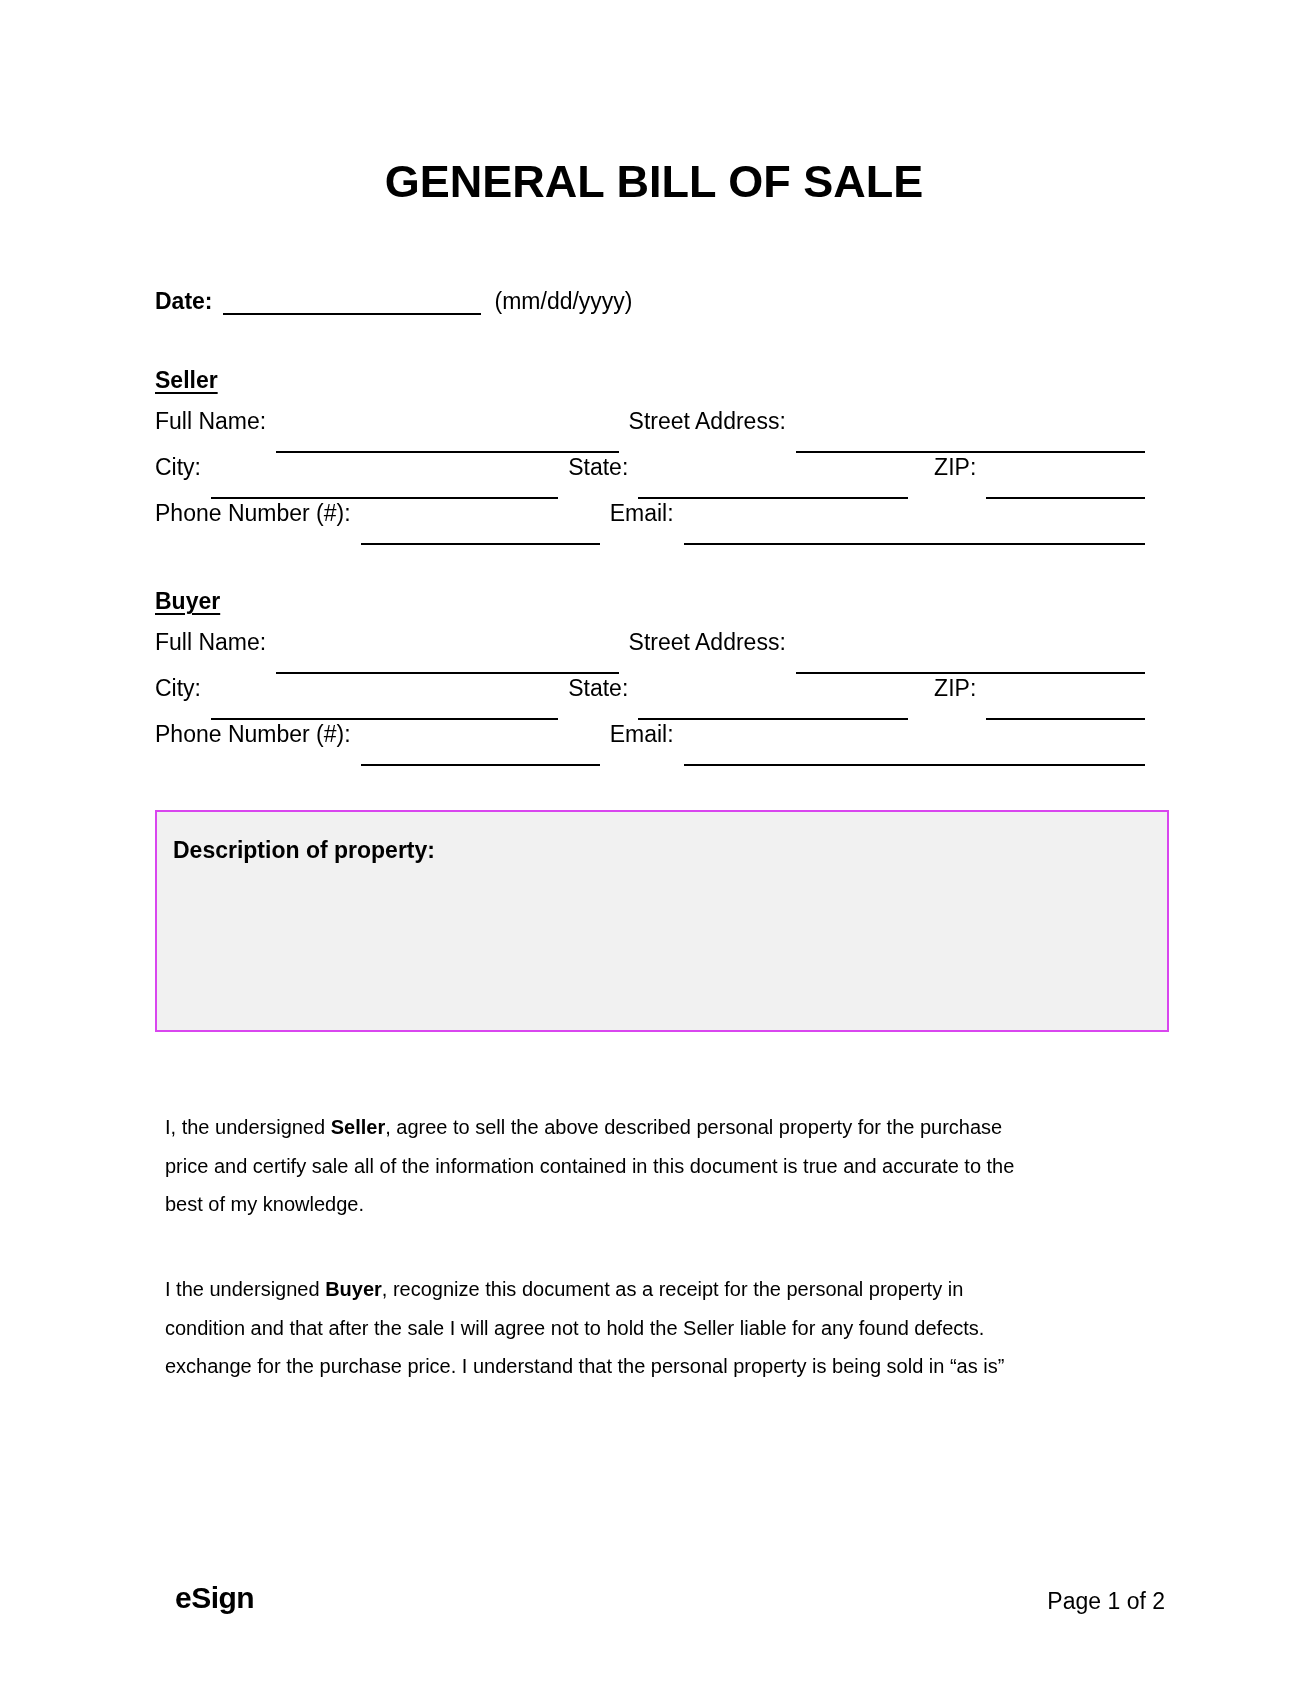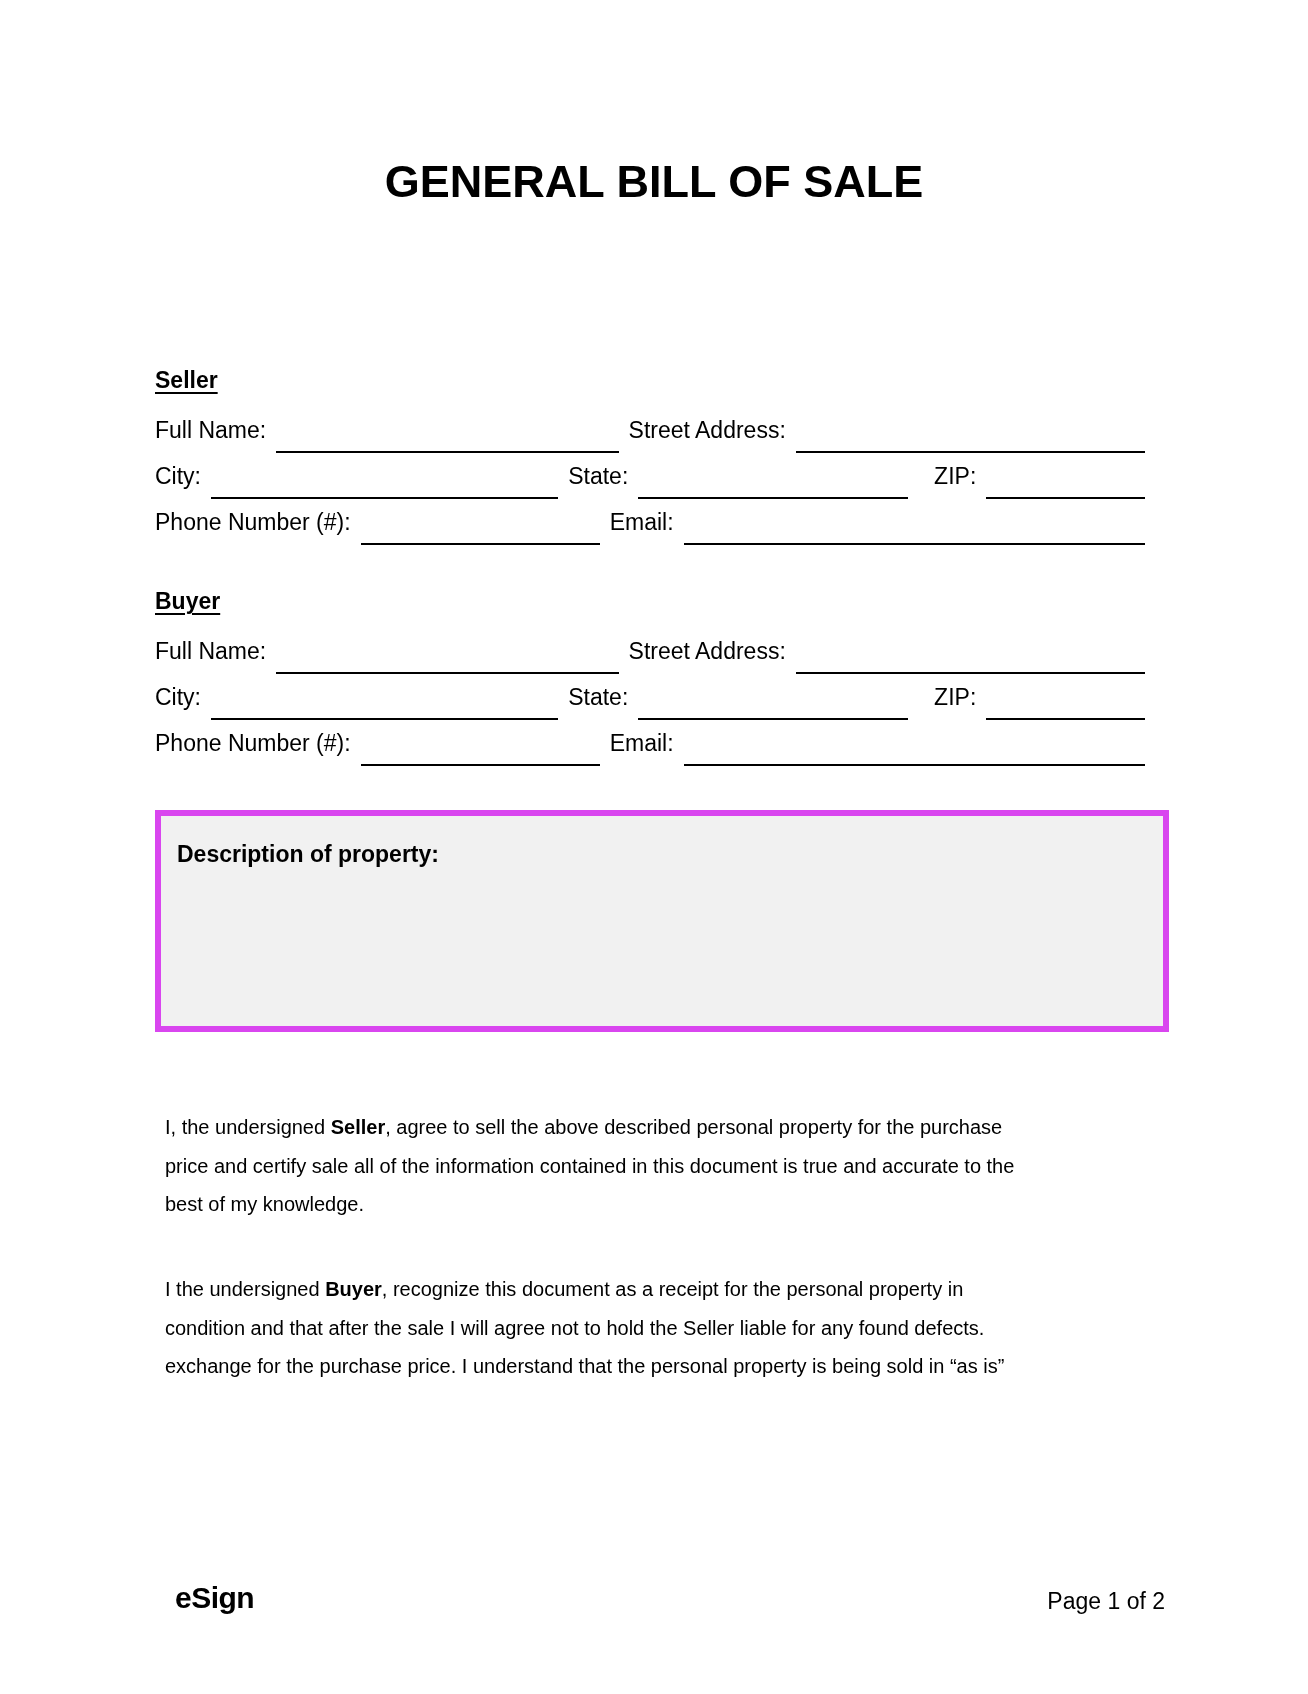"Date:" div.date-row { html: none -> <div> <span>Date:</span> <span></span> <span>(mm/dd/yyyy)</span> </div> }
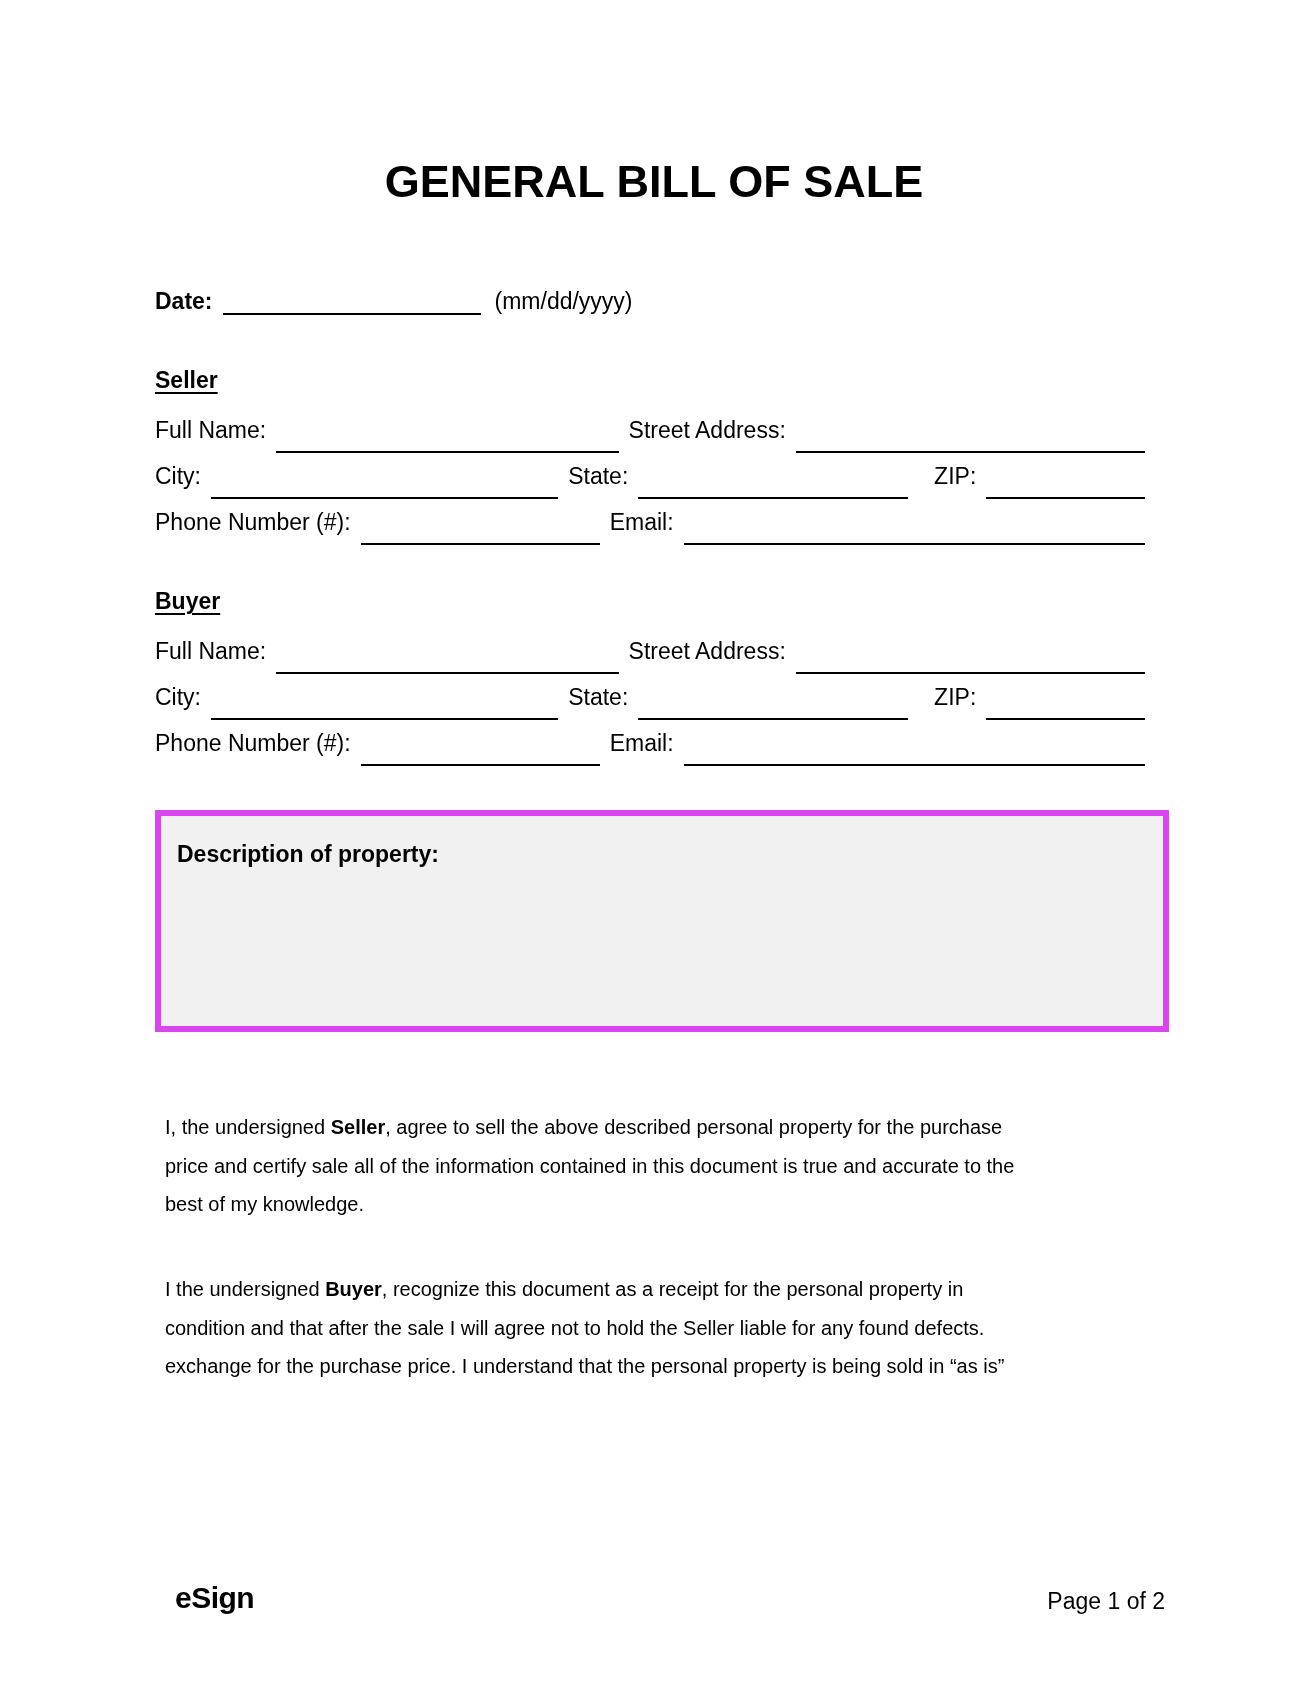"Full Name:" .field-row { align-items: center -> flex-start }
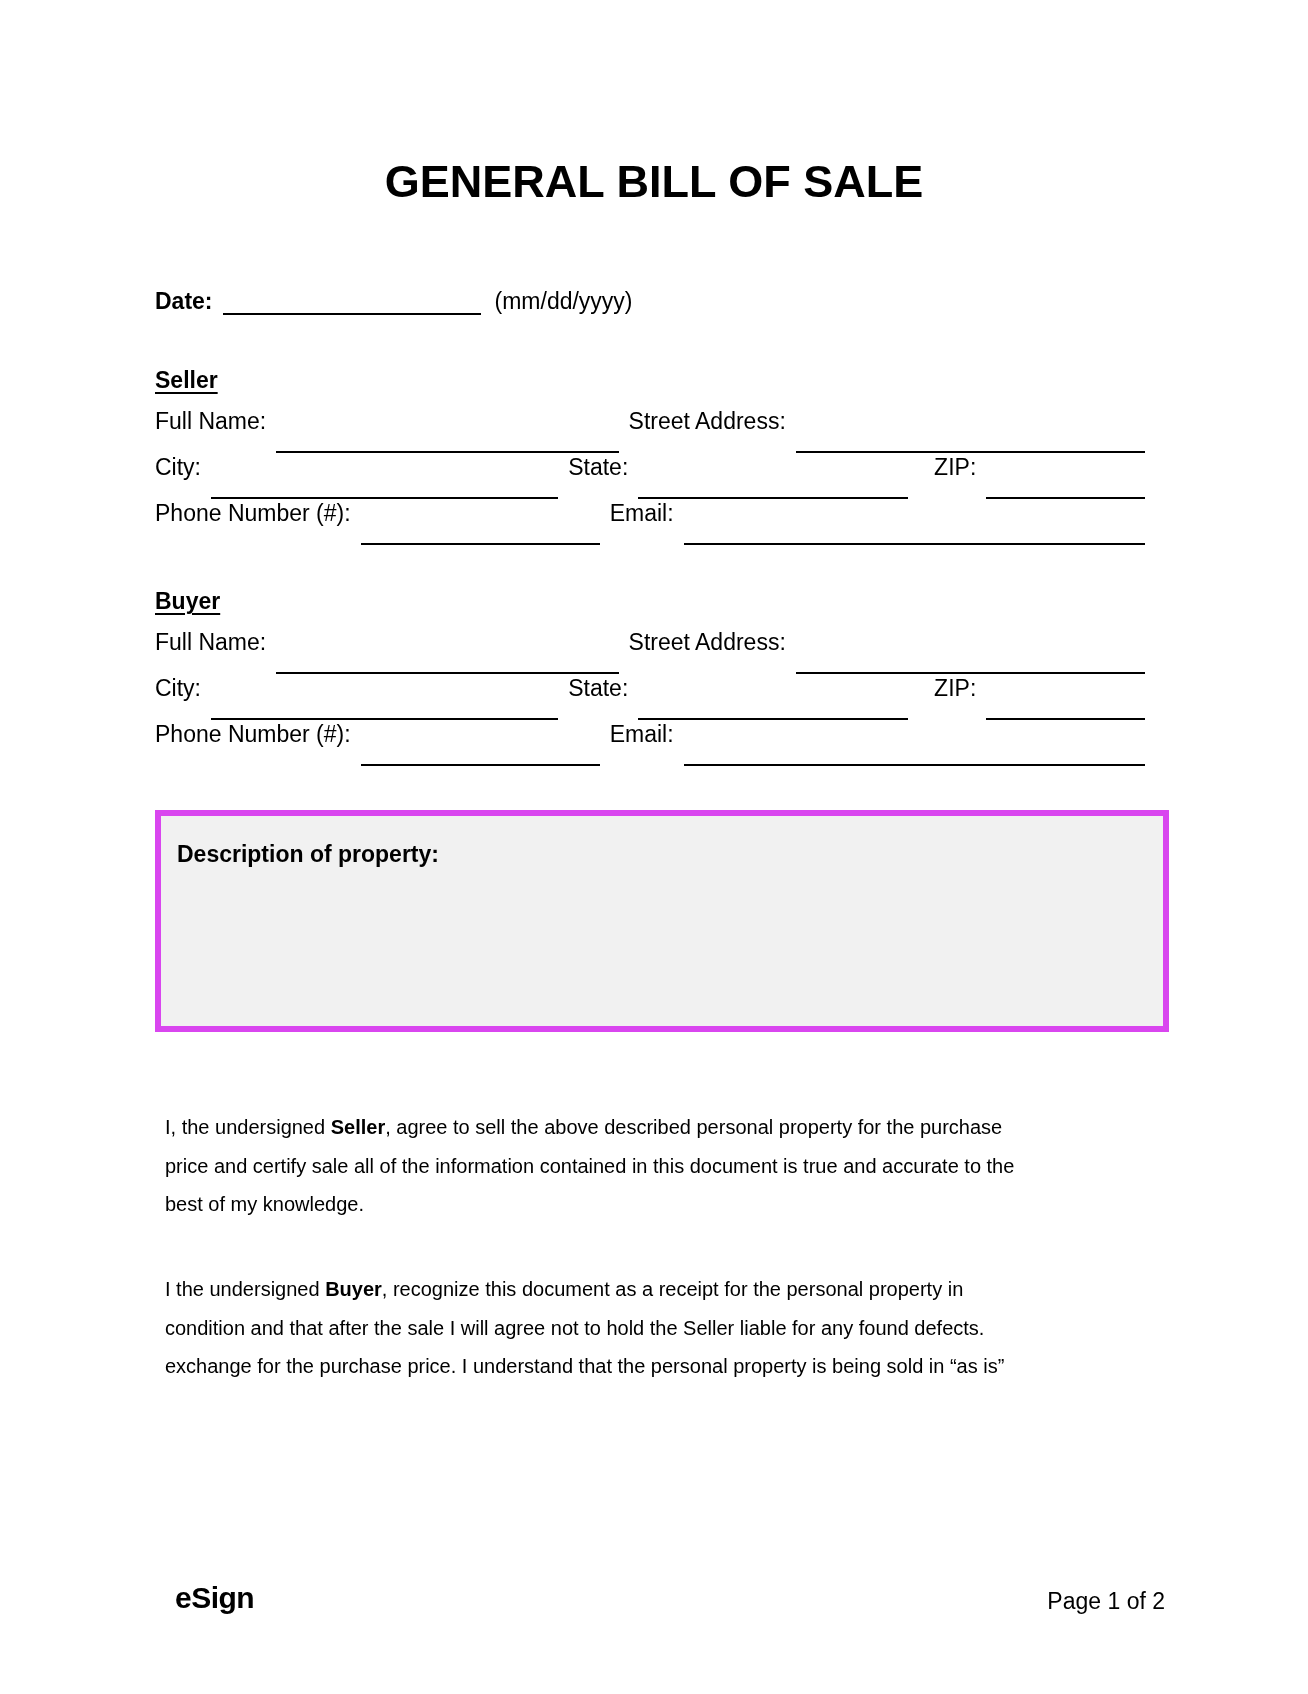"Description of property:" .desc-box { border: 6px solid #d946ef -> 2px solid #d946ef }
